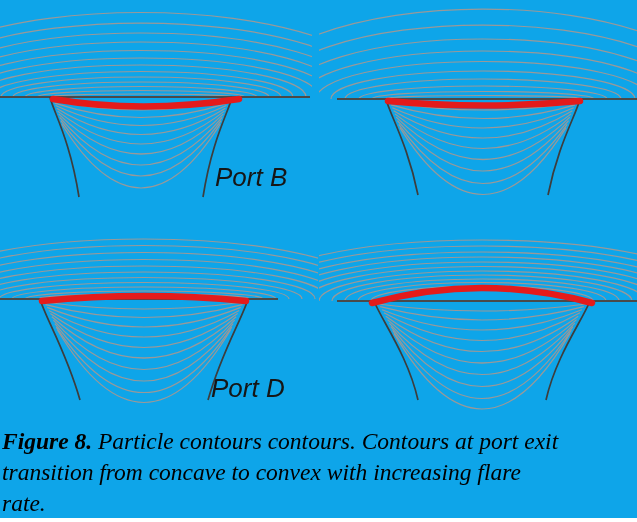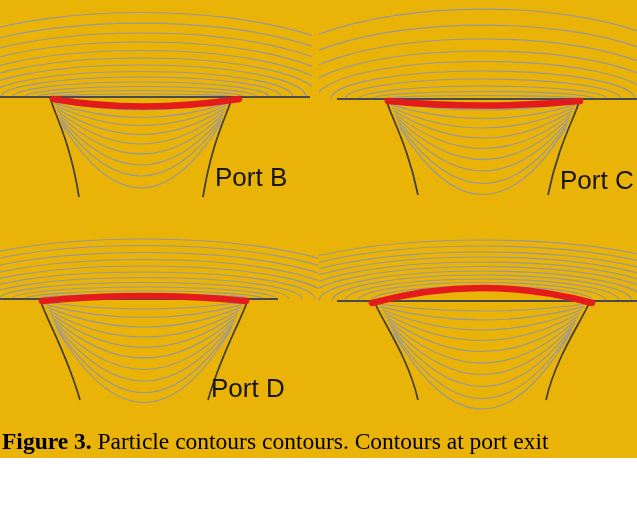"Port B" .stage { background: #eab308 -> #0ea5e9; font-style: none -> italic; height: 458px -> 518px }
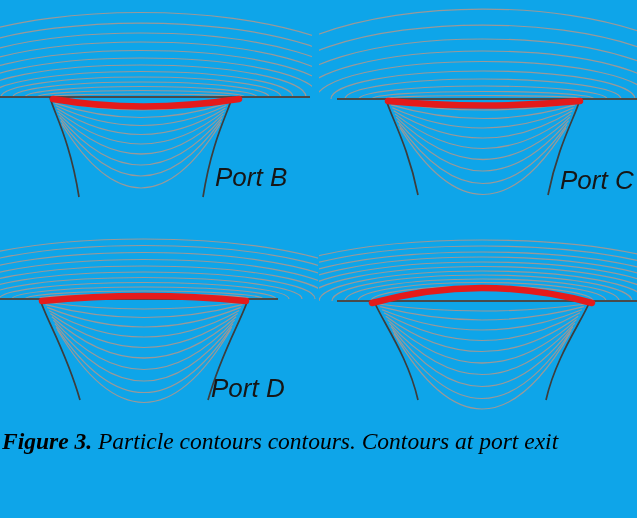"Port C" span.port-label { html: <span>Port C</span> -> none }
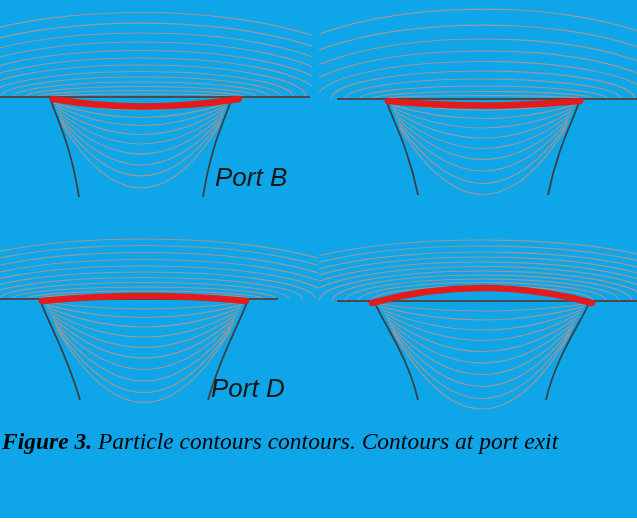"Figure 3." b { text: 3 -> 8 }
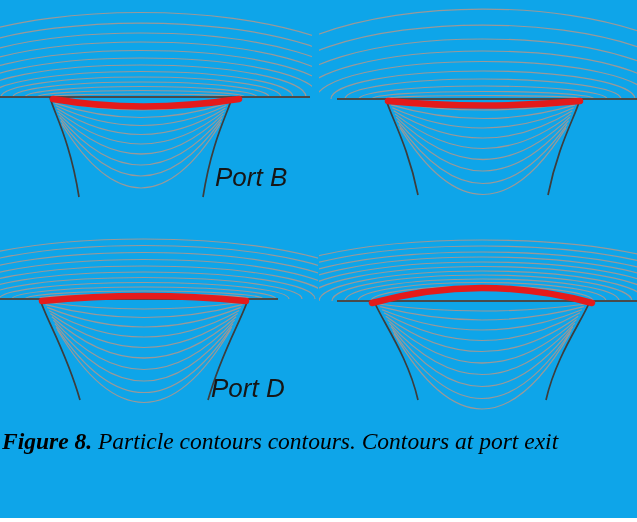"transition from concave to convex" div { html: none -> <div>transition from concave to convex with increasing flare</div> }
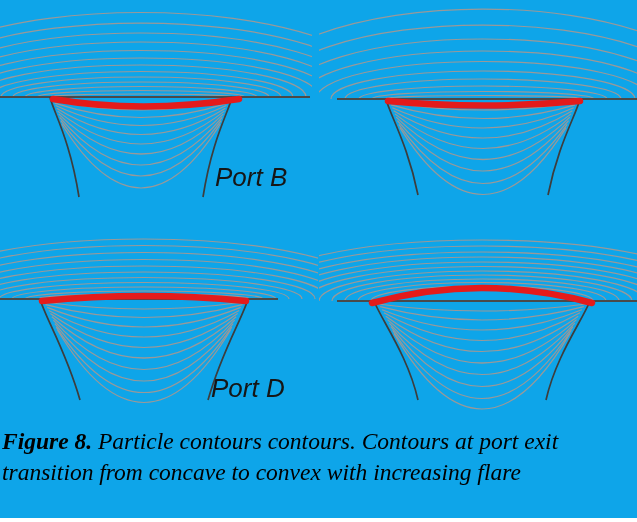"rate." div { html: none -> <div>rate.</div> }
